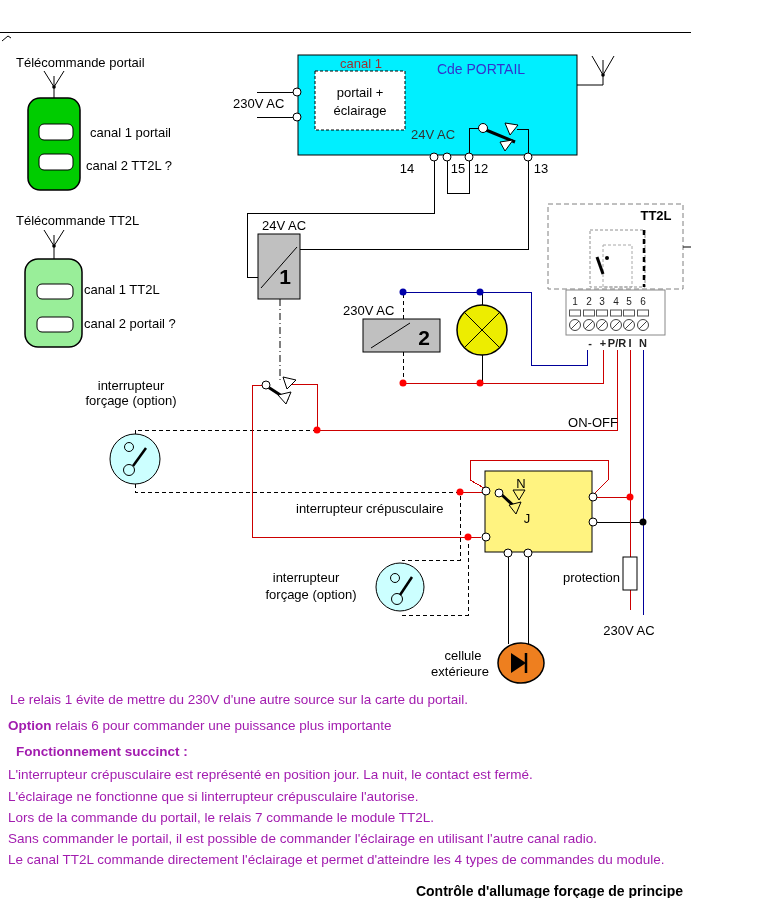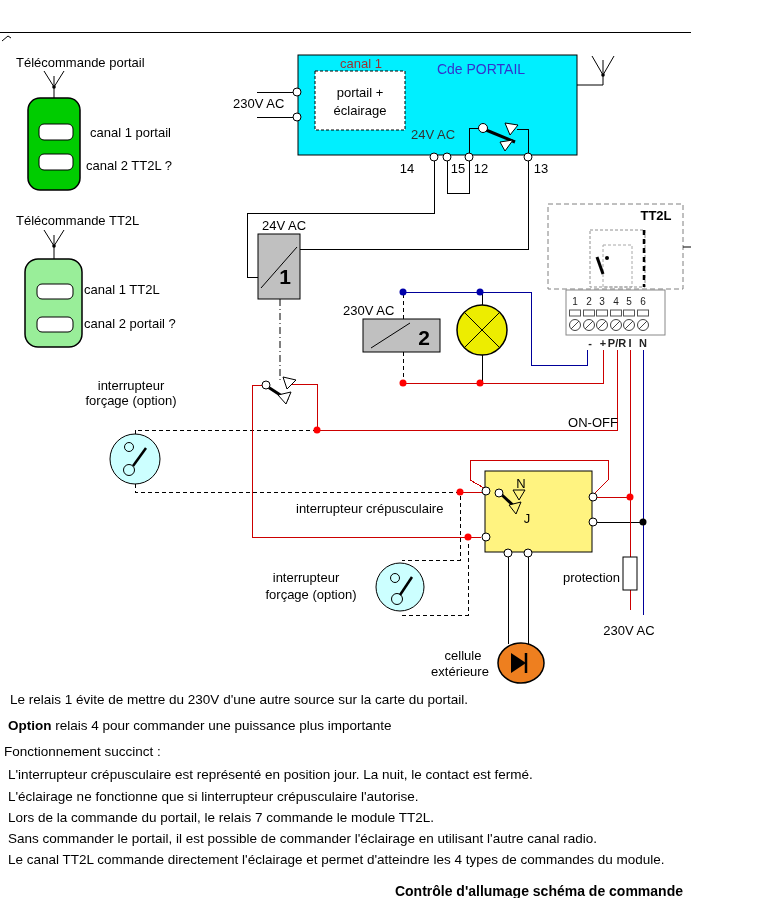"Le relais 1 évite de" .note { color: #000000 -> #a21caf }
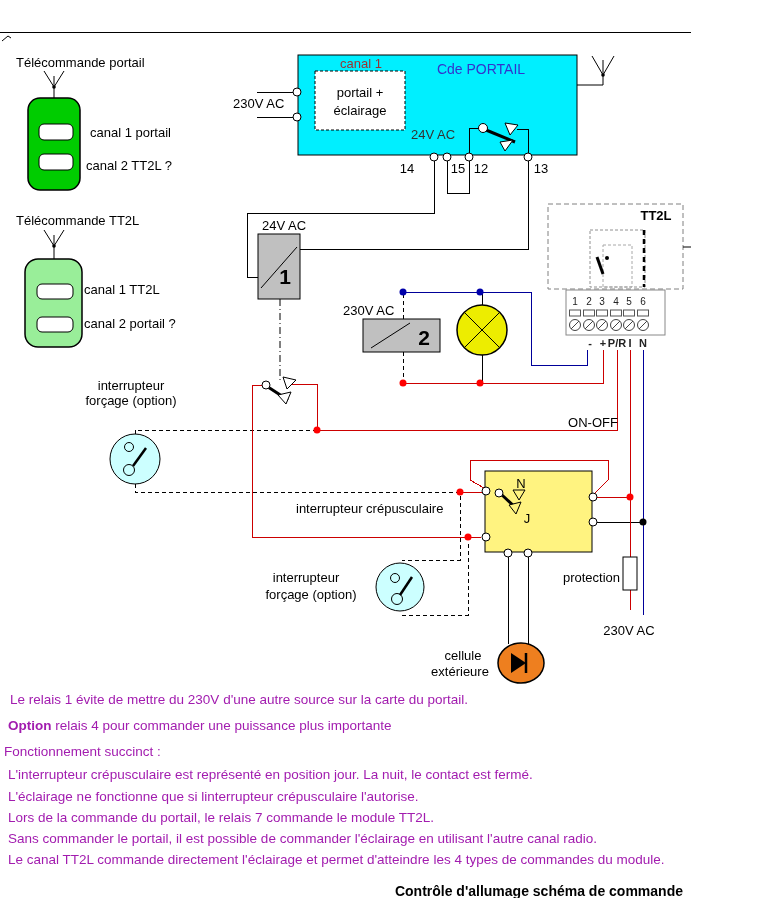"relais 4 pour commander une" span { text: 4 -> 6 }
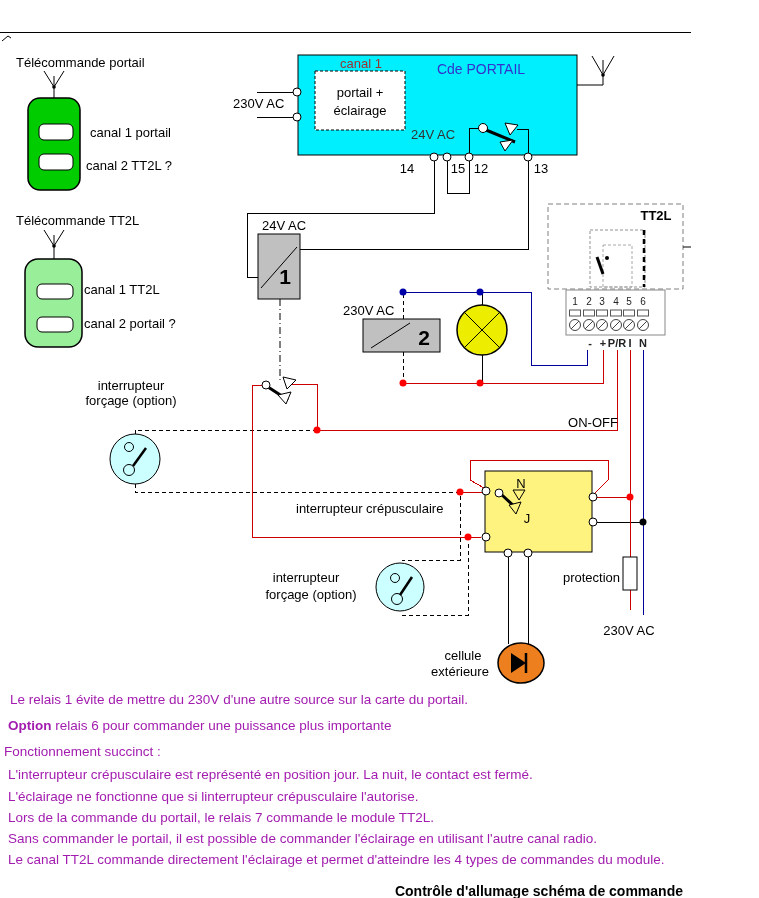"Fonctionnement succinct :" div.note { font-weight: normal -> bold; left: 4px -> 16px }
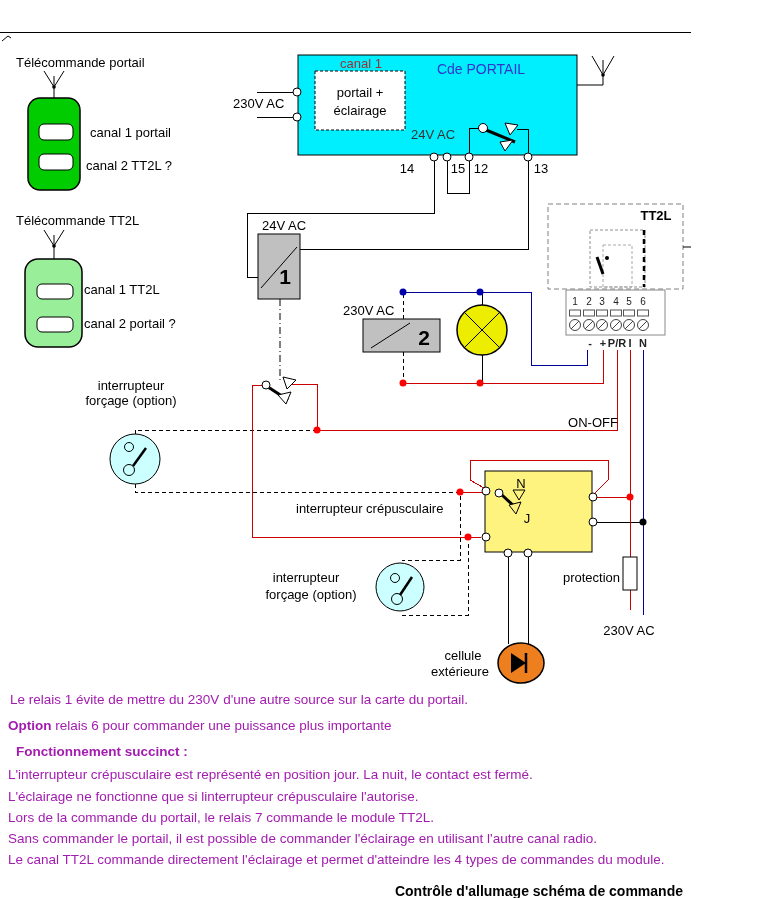"Contrôle d'allumage schéma de commande" div.foot-title { text: schéma de commande -> forçage de principe }
